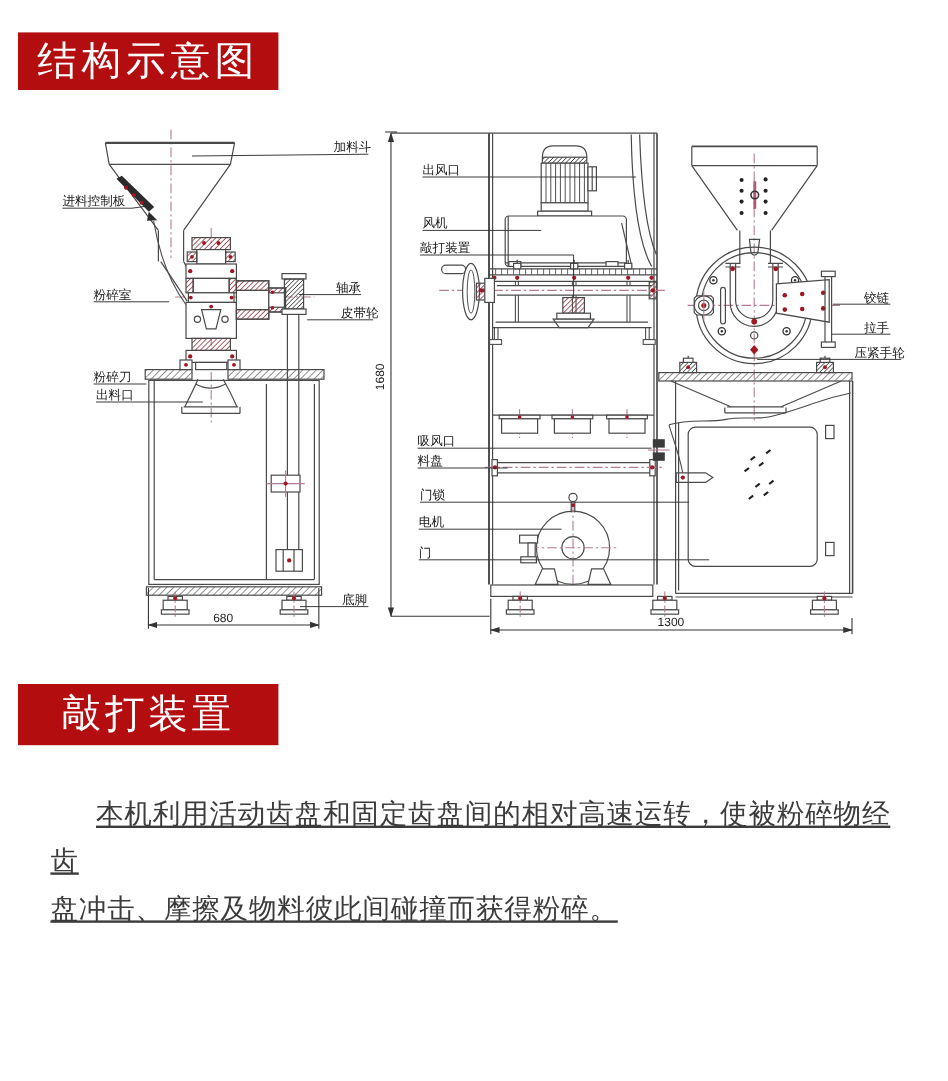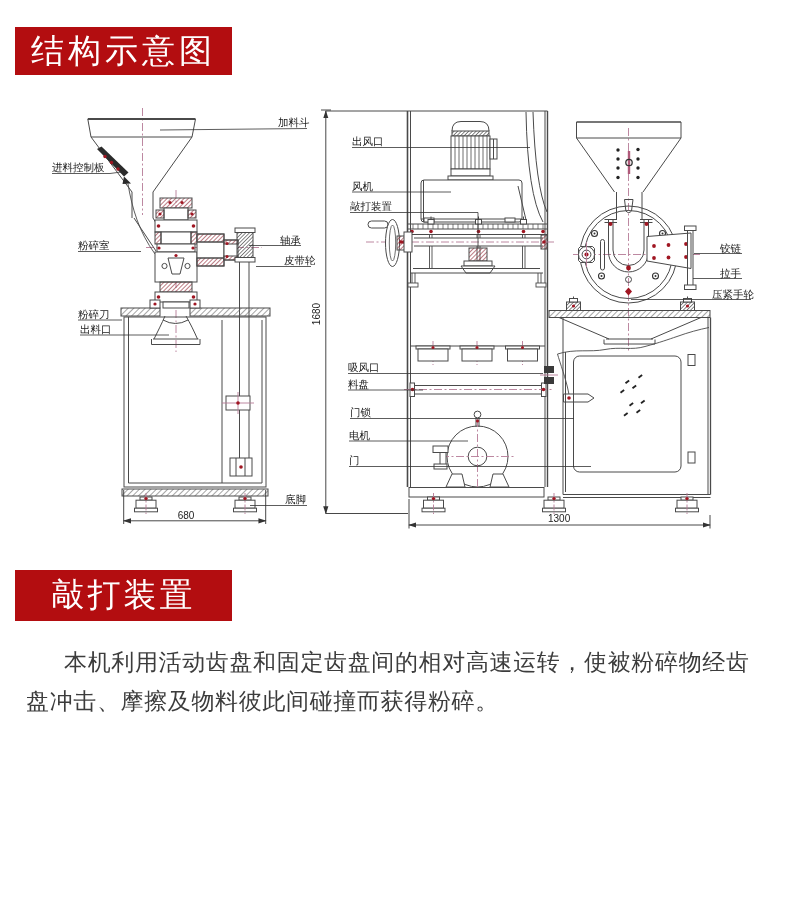"本机利用活动齿盘和固定齿盘间的相对高速运转，使被粉碎物经齿" .para { margin: 0 -> 16px; text-decoration: none -> underline }
